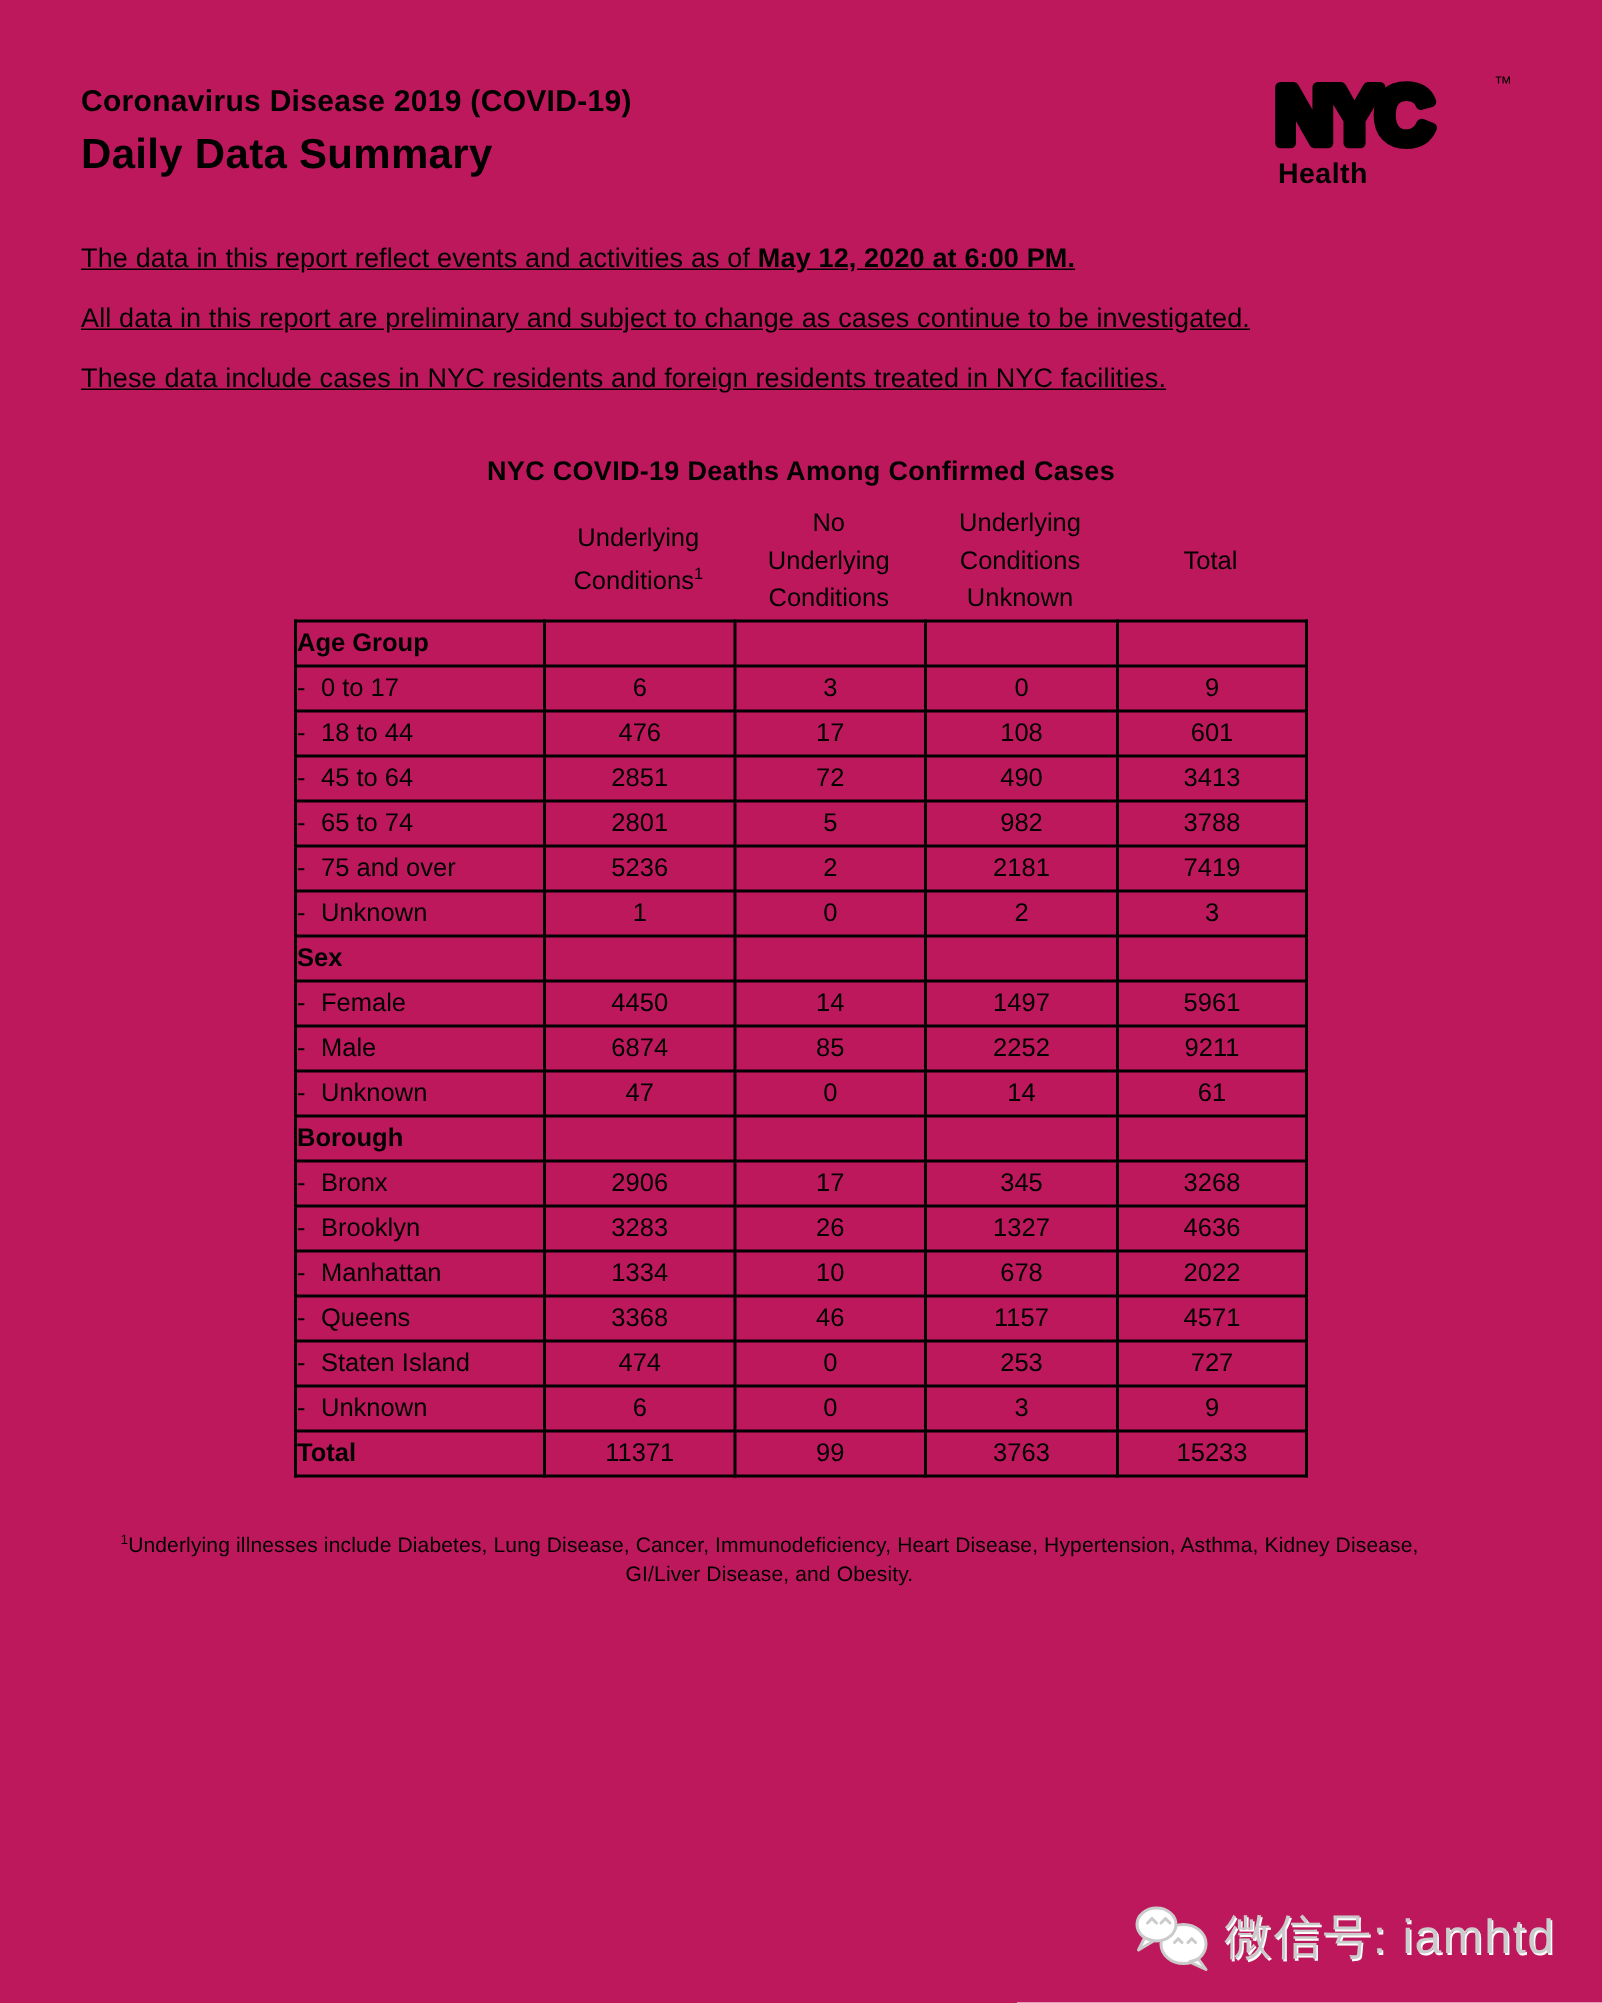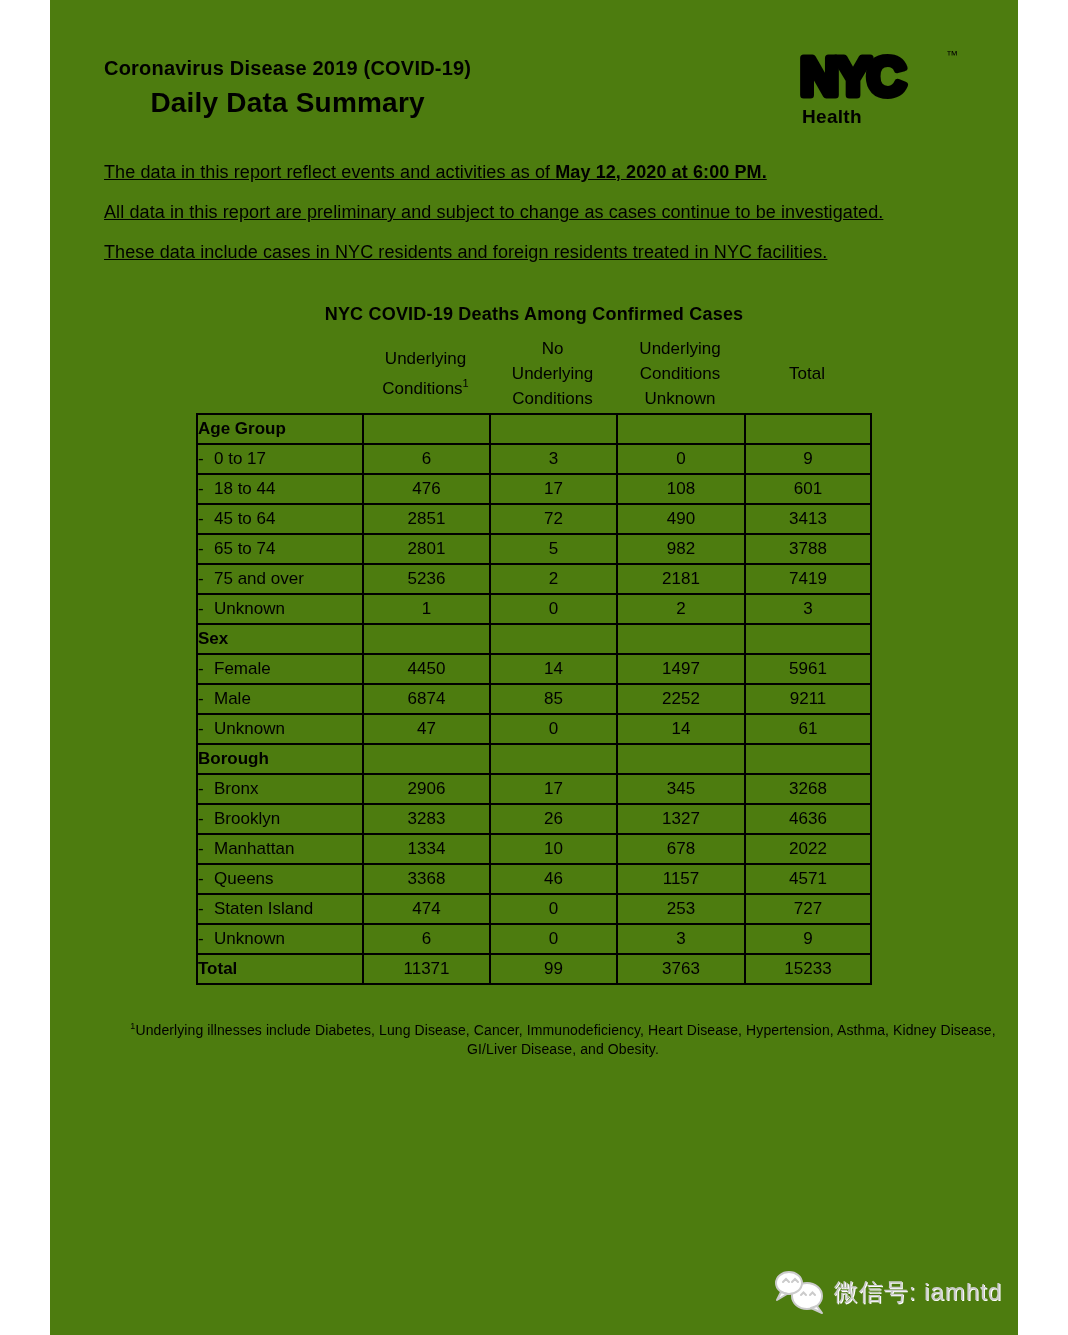"Coronavirus Disease 2019 (COVID-19)" .page { background: #4d7c0f -> #be185d; width: 968px -> 1068px }
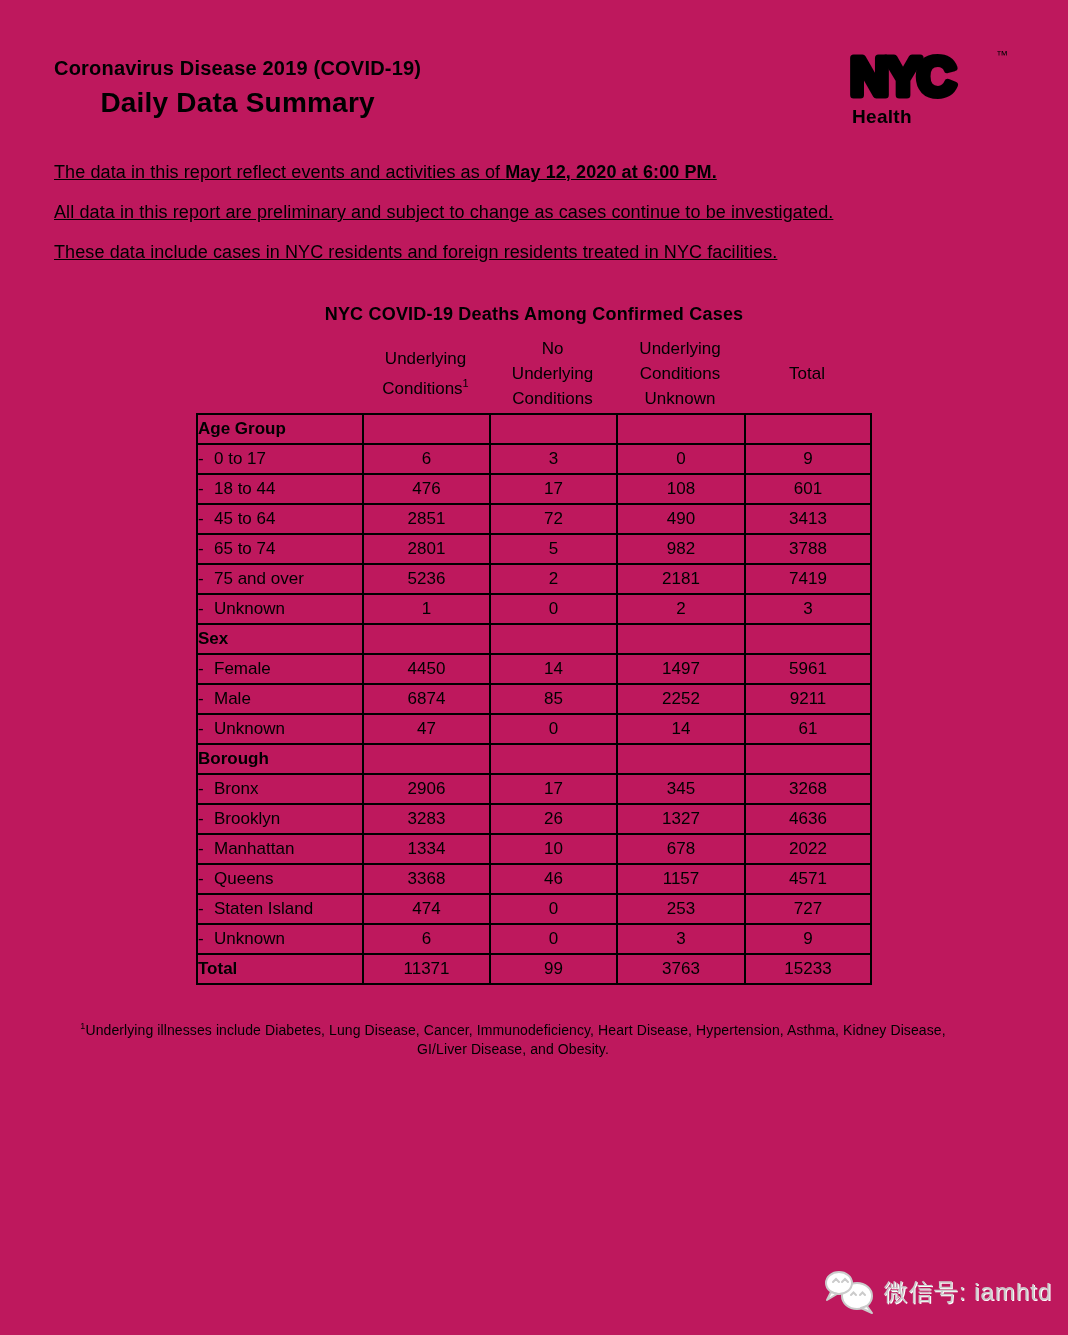"Daily Data Summary" .main-title { text-align: center -> none }
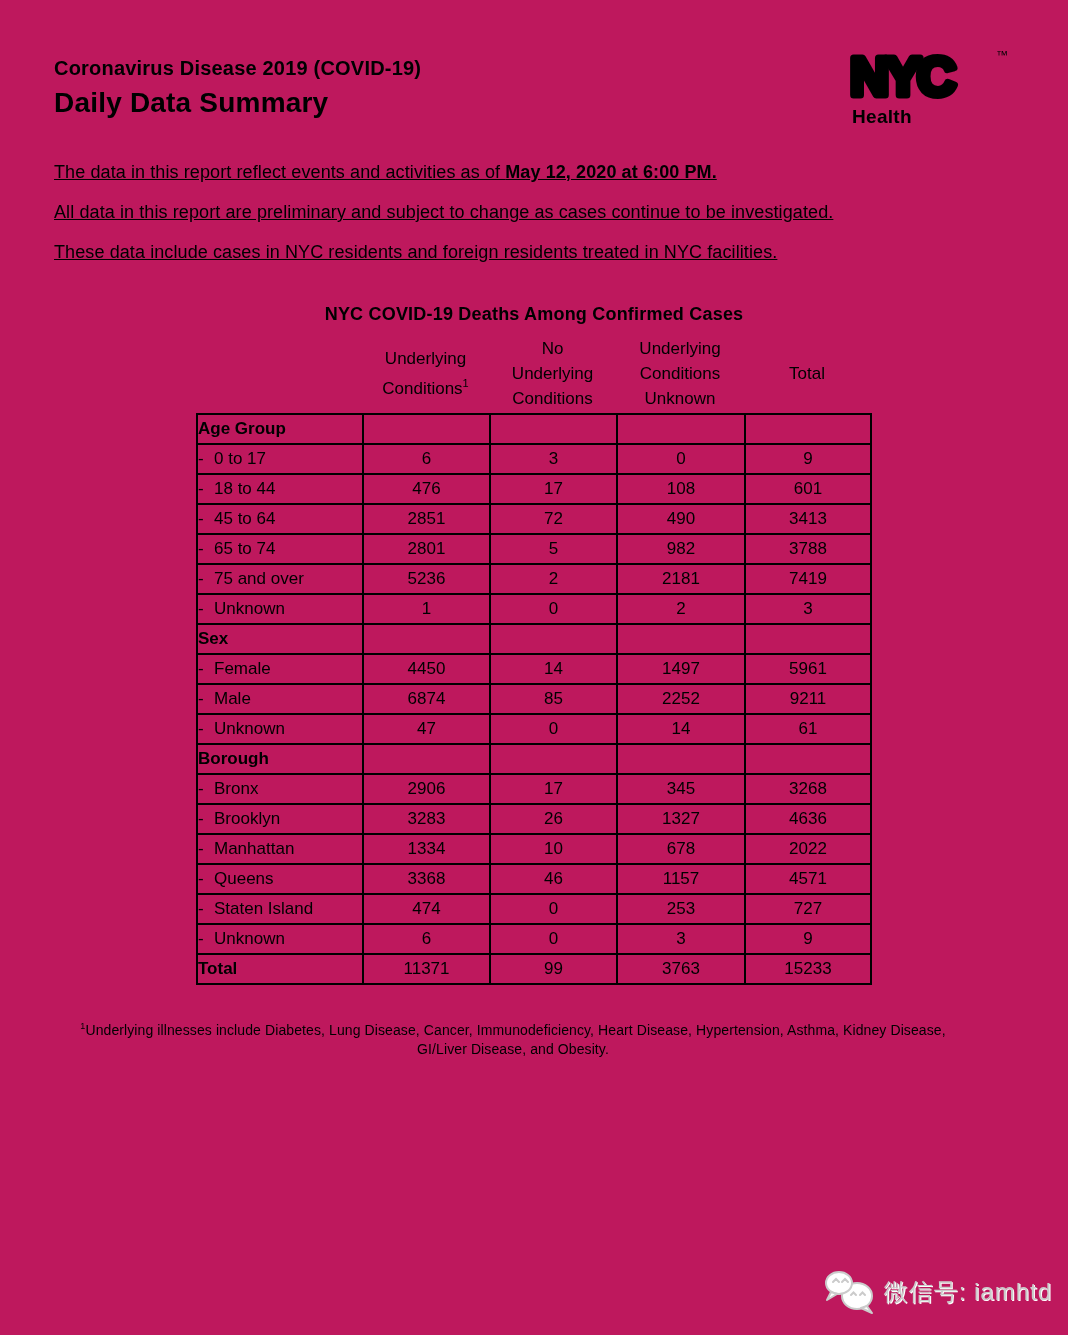"微信号: iamhtd" .watermark { font-size: 24px -> 32px; right: 16px -> 31px }
